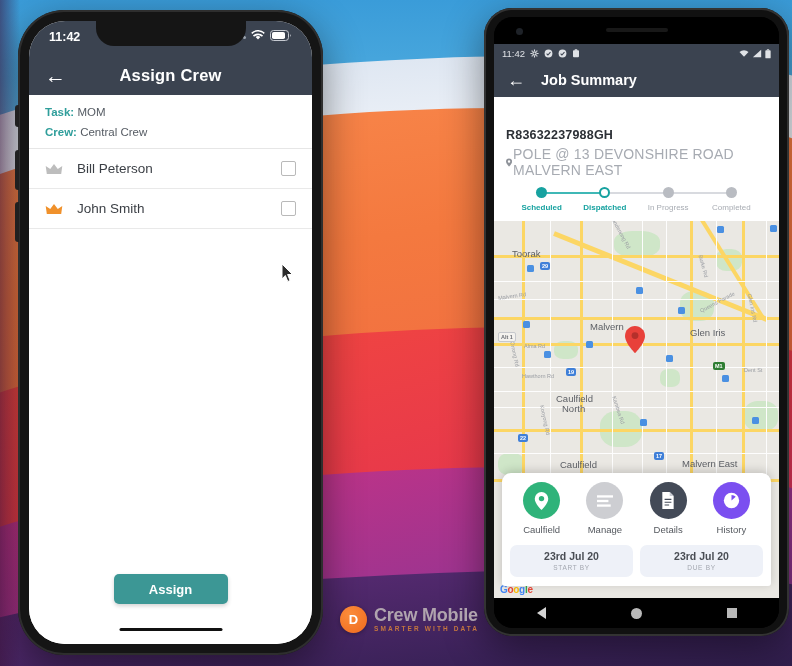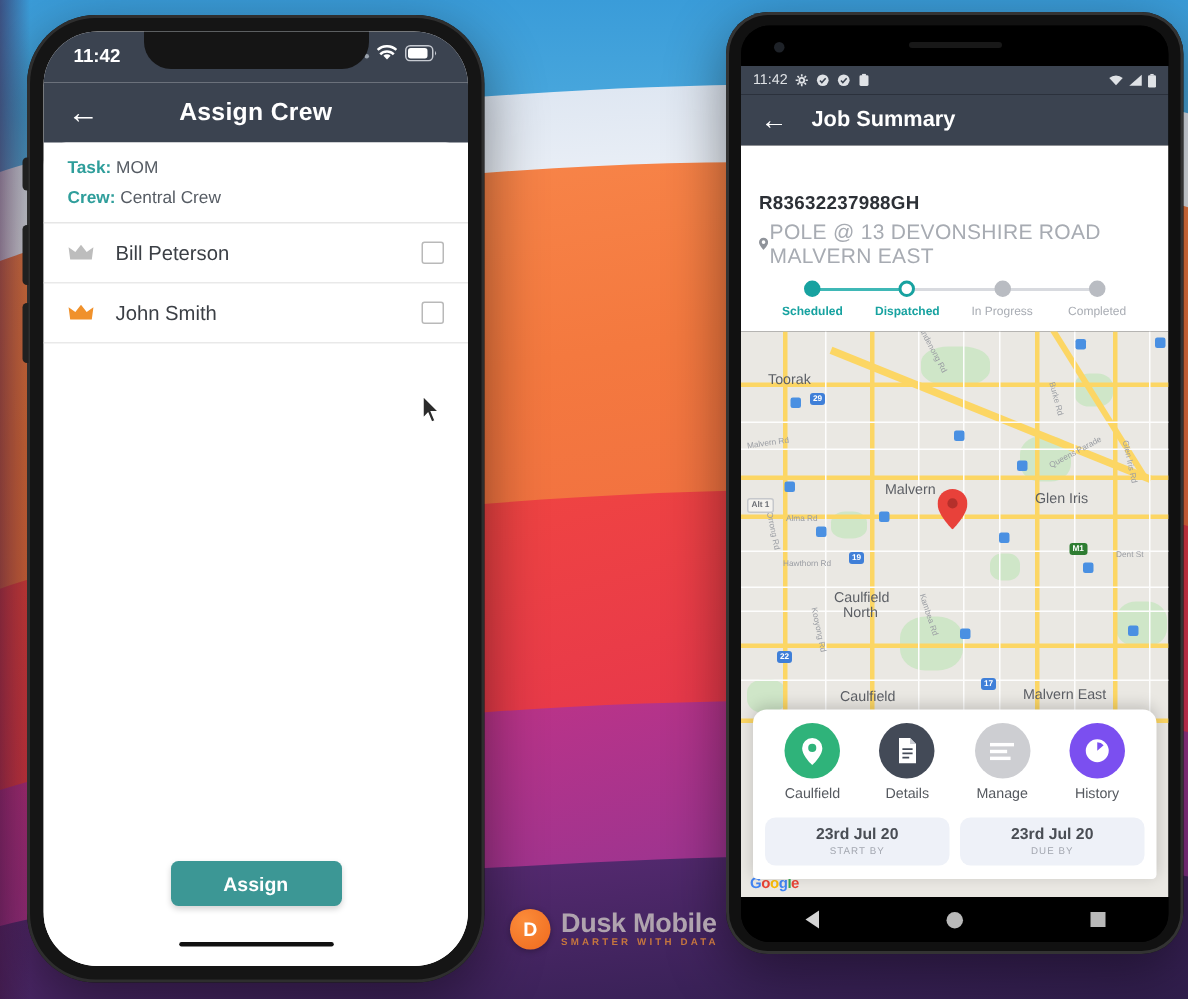"Details" div.action { order: before "Manage" -> after "Manage" }
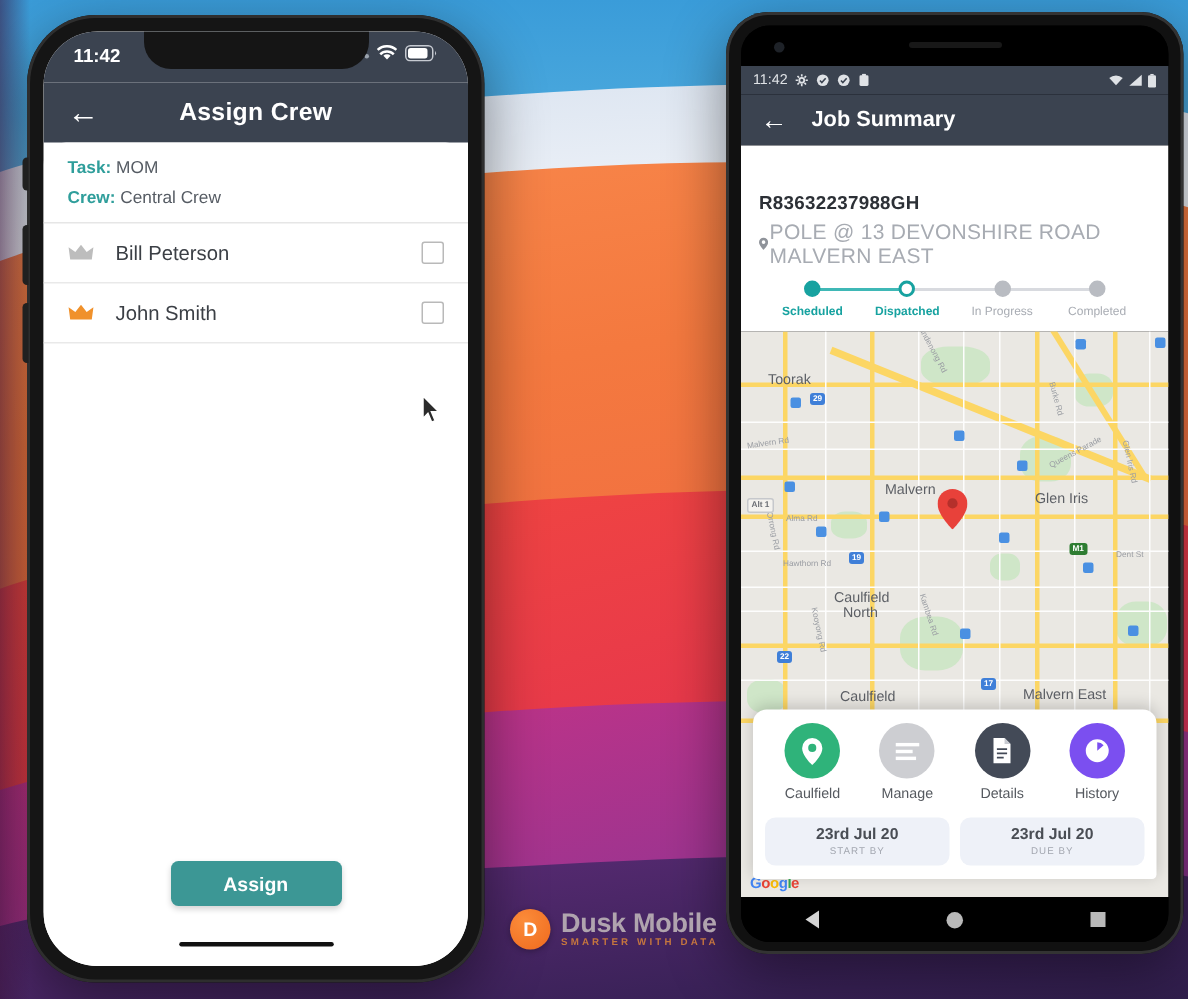"Dusk Mobile" div { text: Dusk -> Crew }
